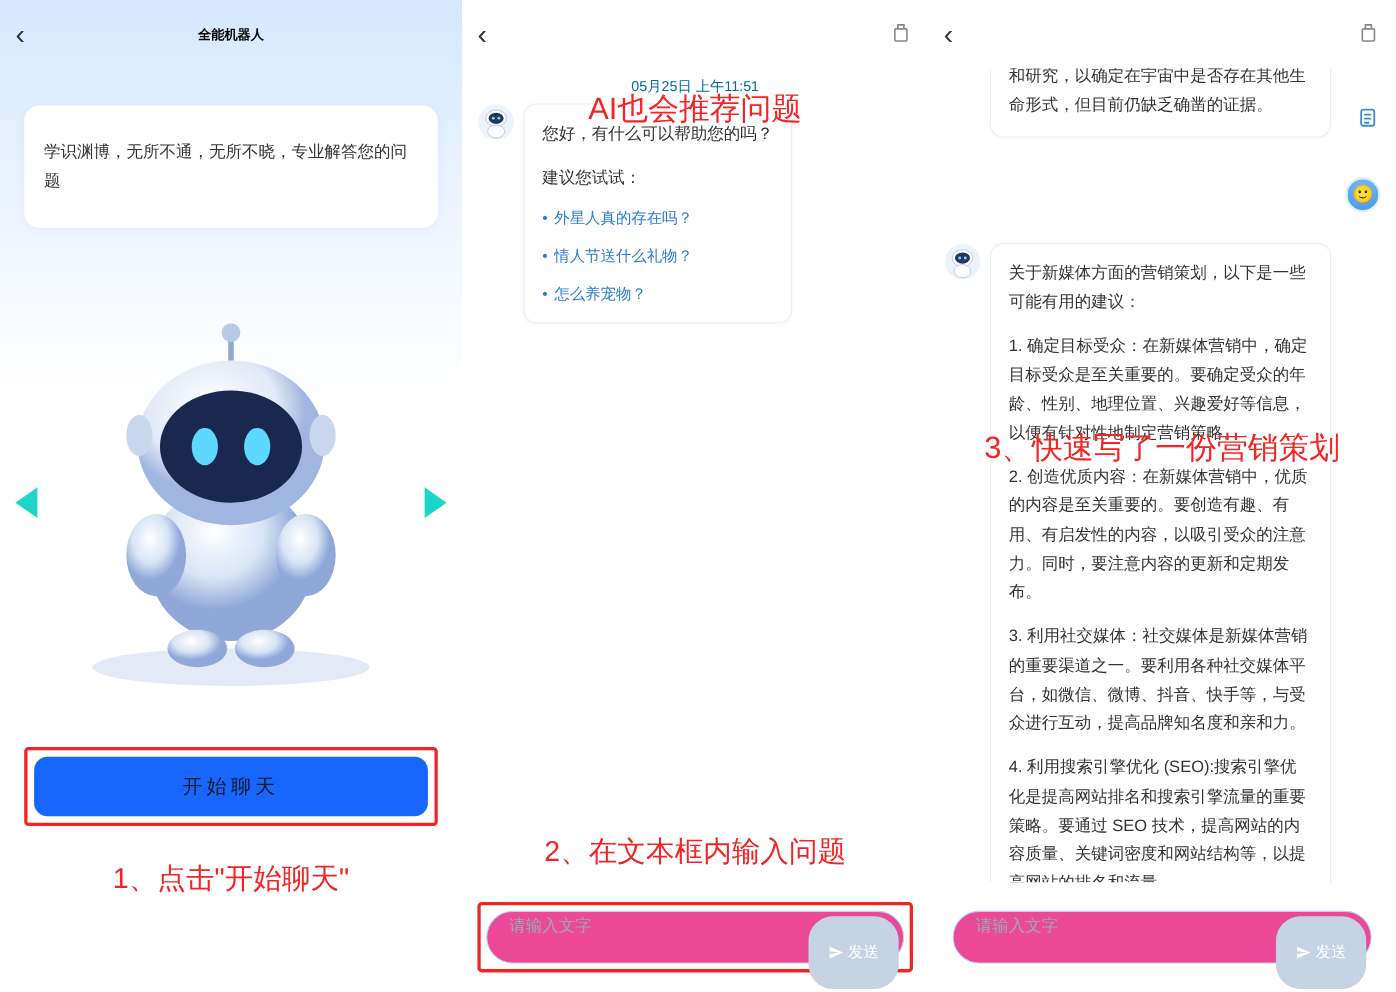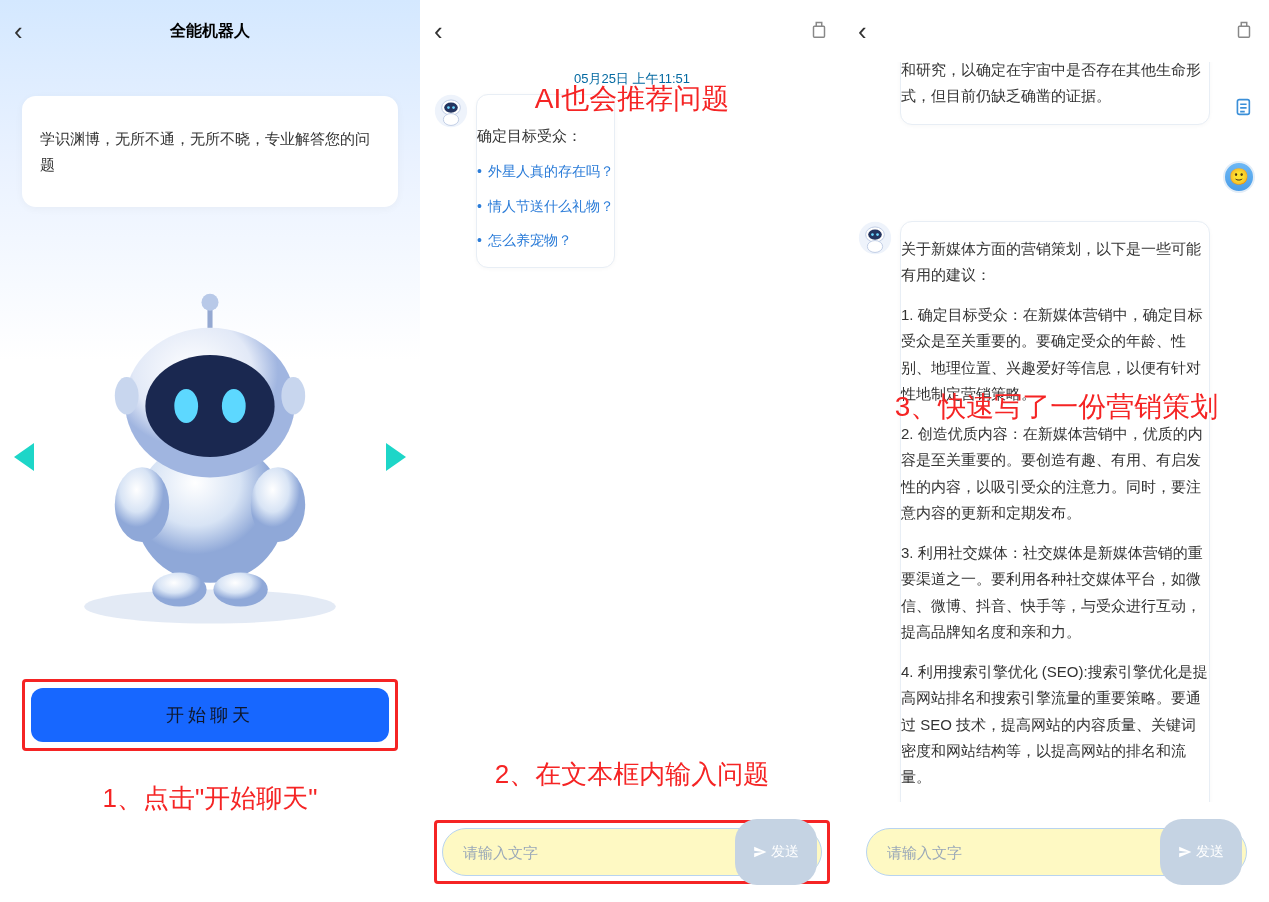"全能机器人" .title { font-size: 16px -> 12px }
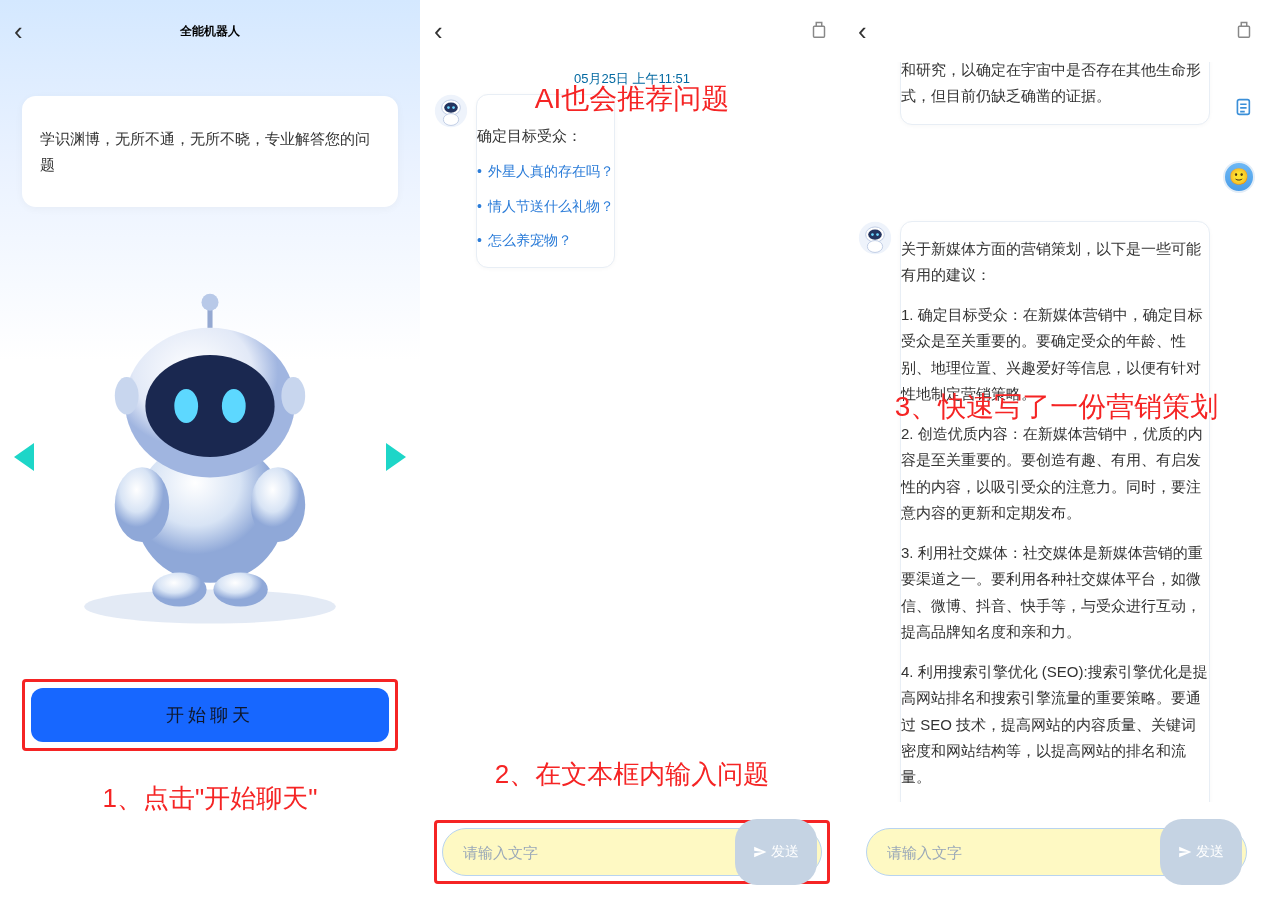"和研究，以确定在宇宙中是否存在其他生命形式，但目前仍缺乏确凿的证据。" .bubble { padding: 14px 0 -> 14px 16px }
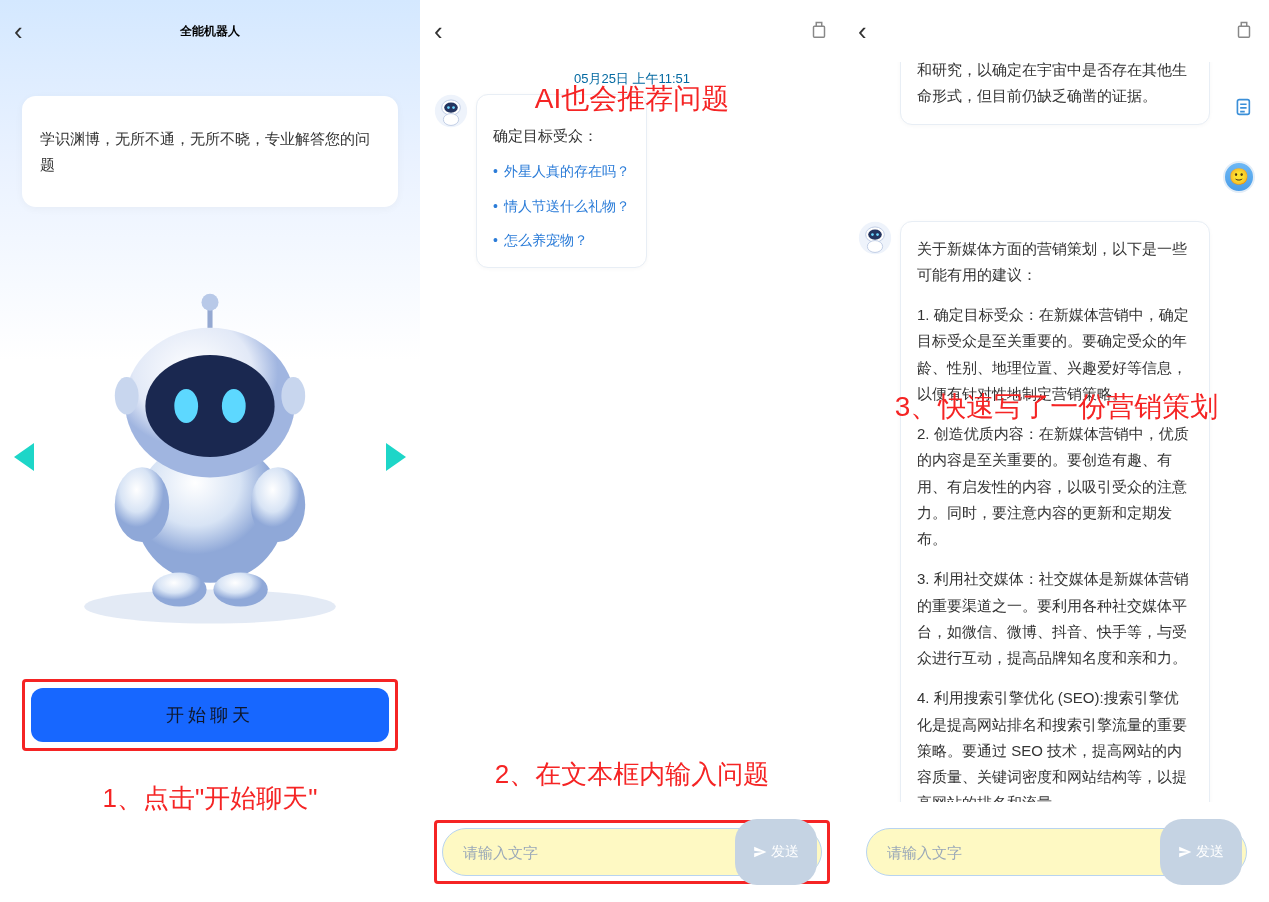"您好，有什么可以帮助您的吗？" div { html: none -> <div>您好，有什么可以帮助您的吗？</div> }
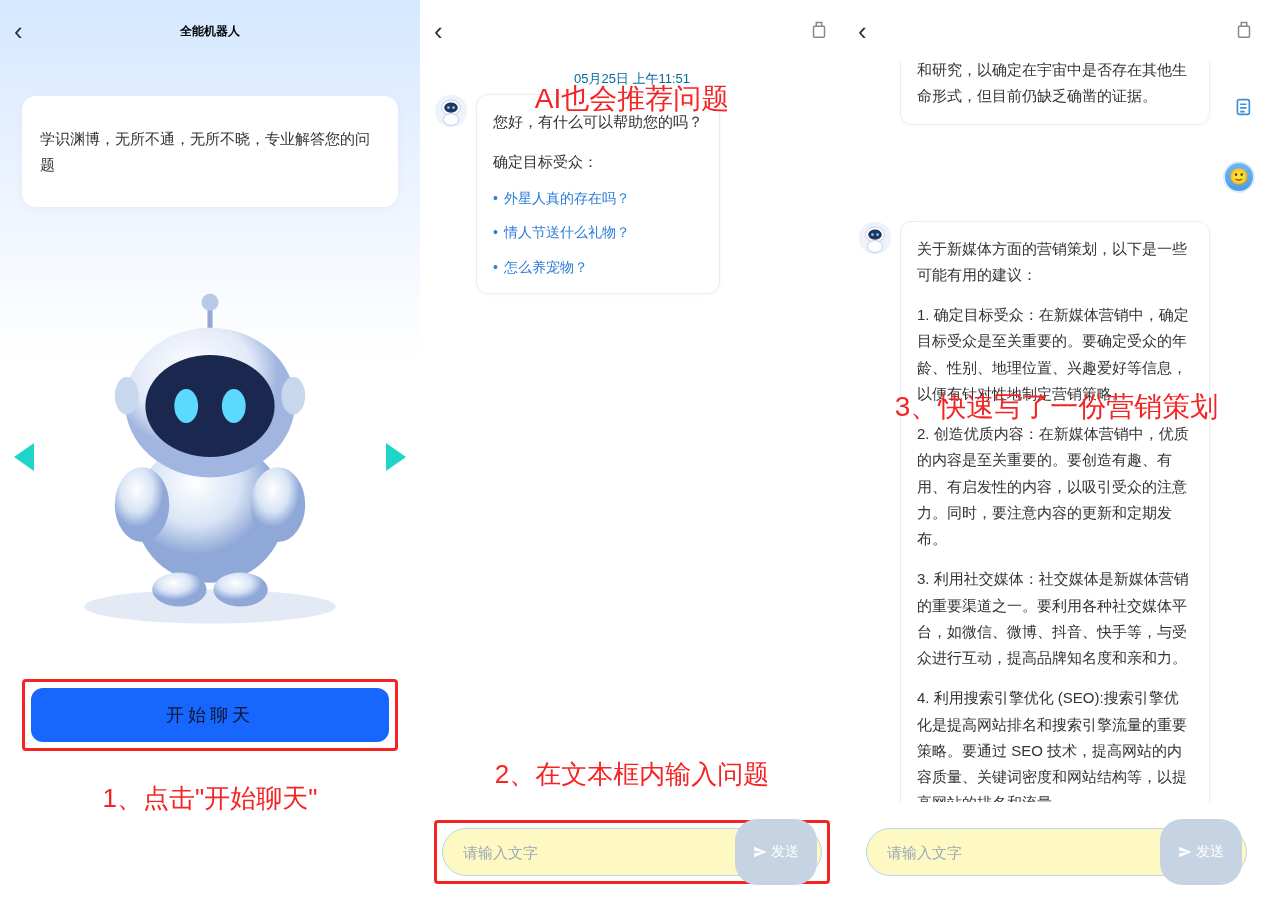"确定目标受众：" div.sugg-title { text: 确定目标受众 -> 建议您试试 }
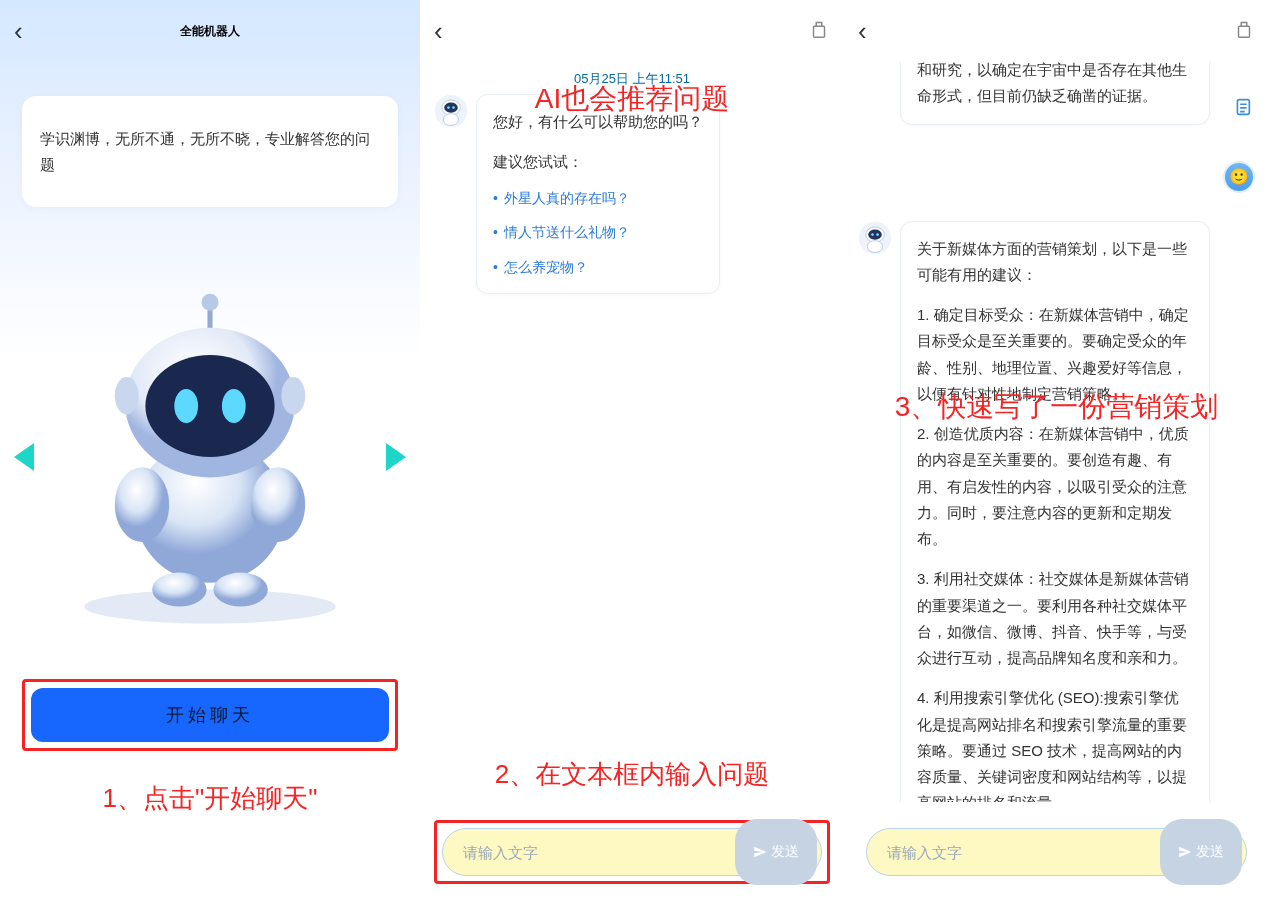"请输入文字" .input-bar { align-items: center -> flex-start; background: #fef9c3 -> #ec4899 }
